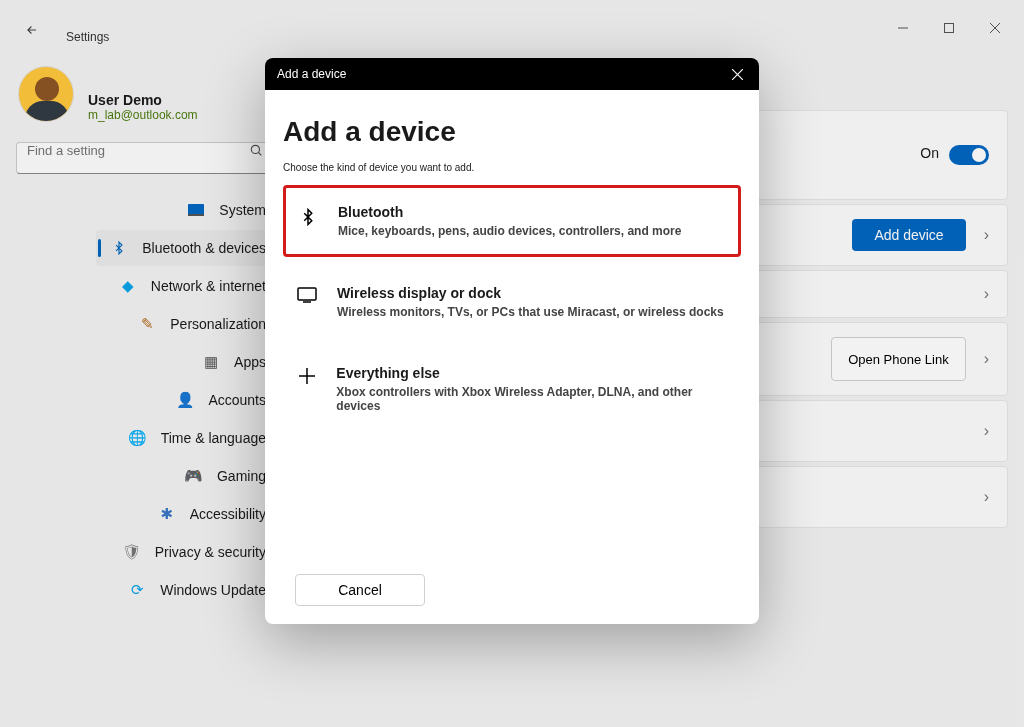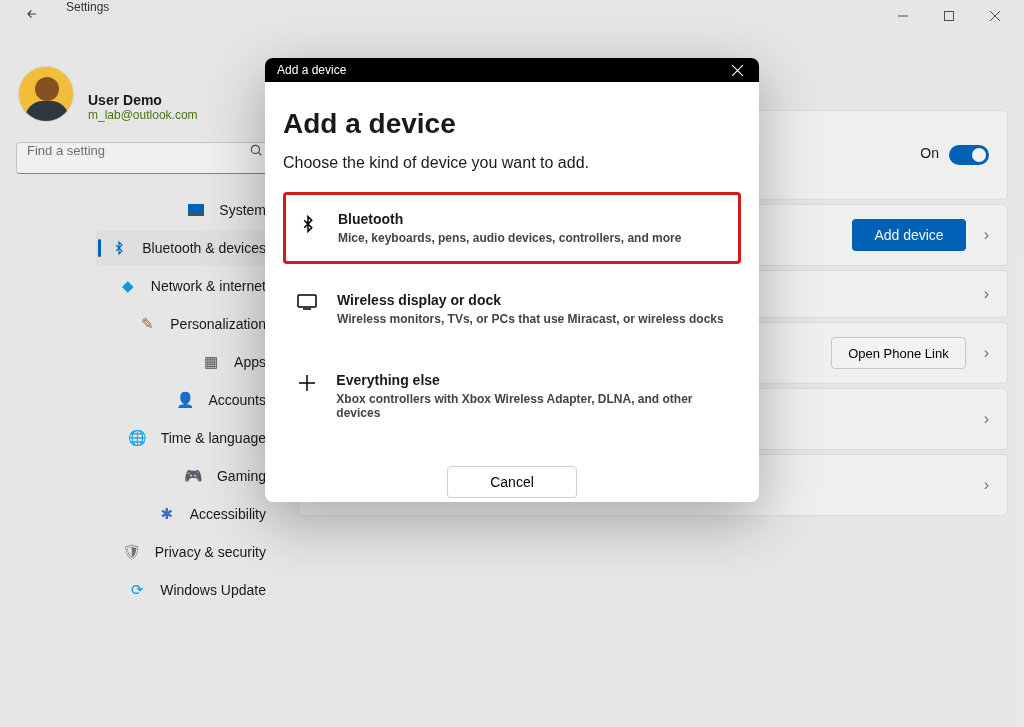"Settings" .titlebar { align-items: flex-start -> flex-end }
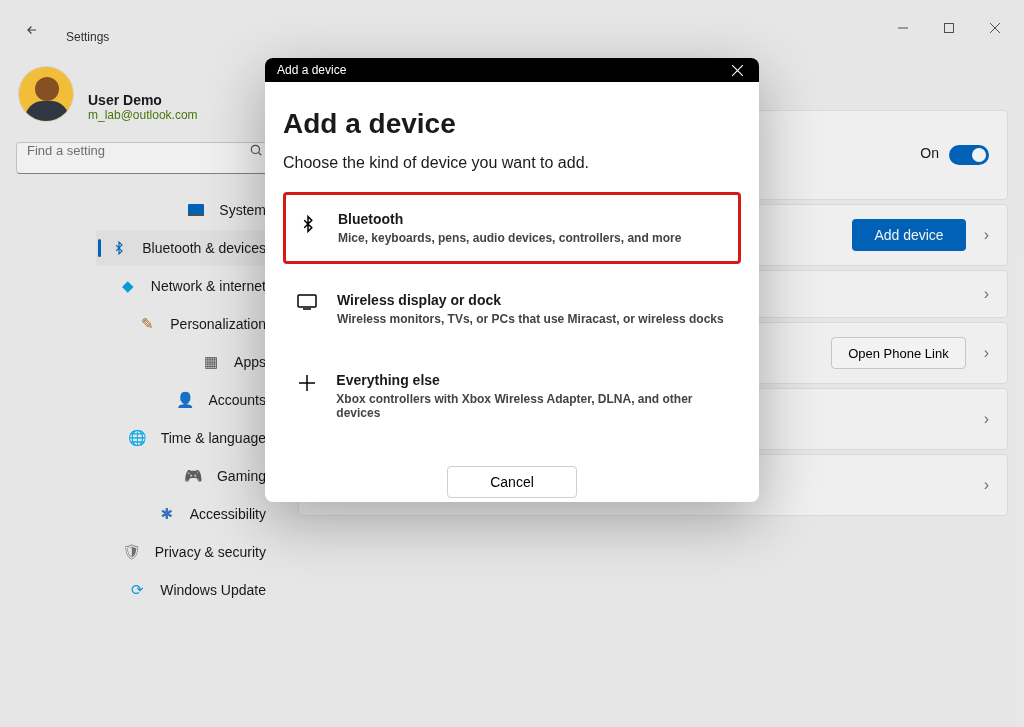"Add a device" div.dialog { height: 444px -> 566px }
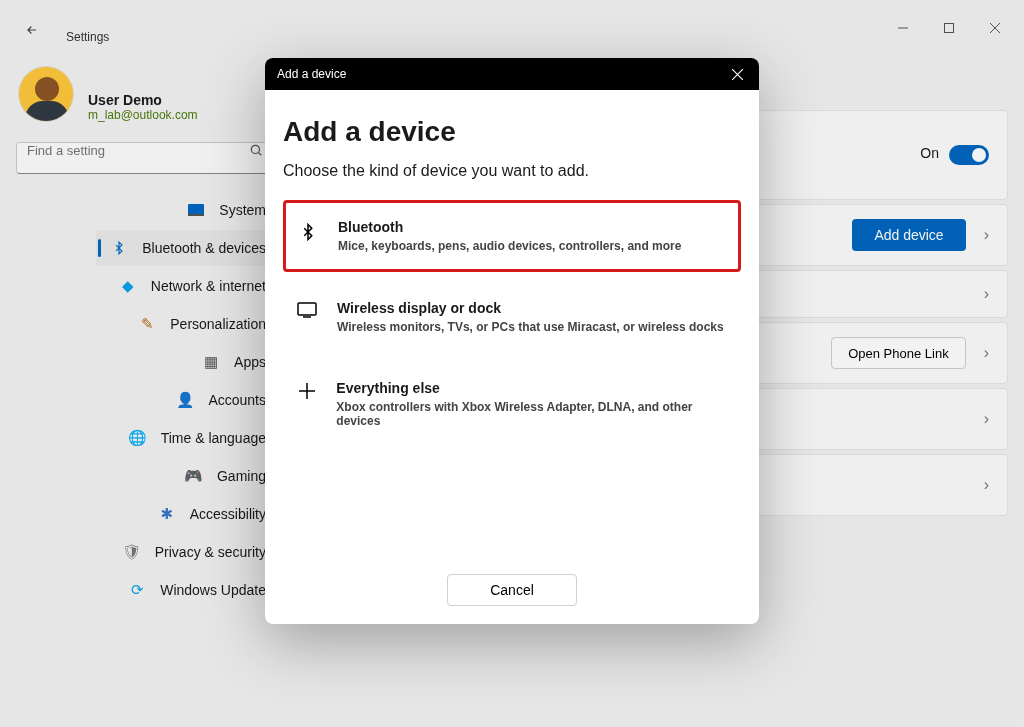"Choose the kind of device" .dialog-sub { font-size: 16px -> 10px }
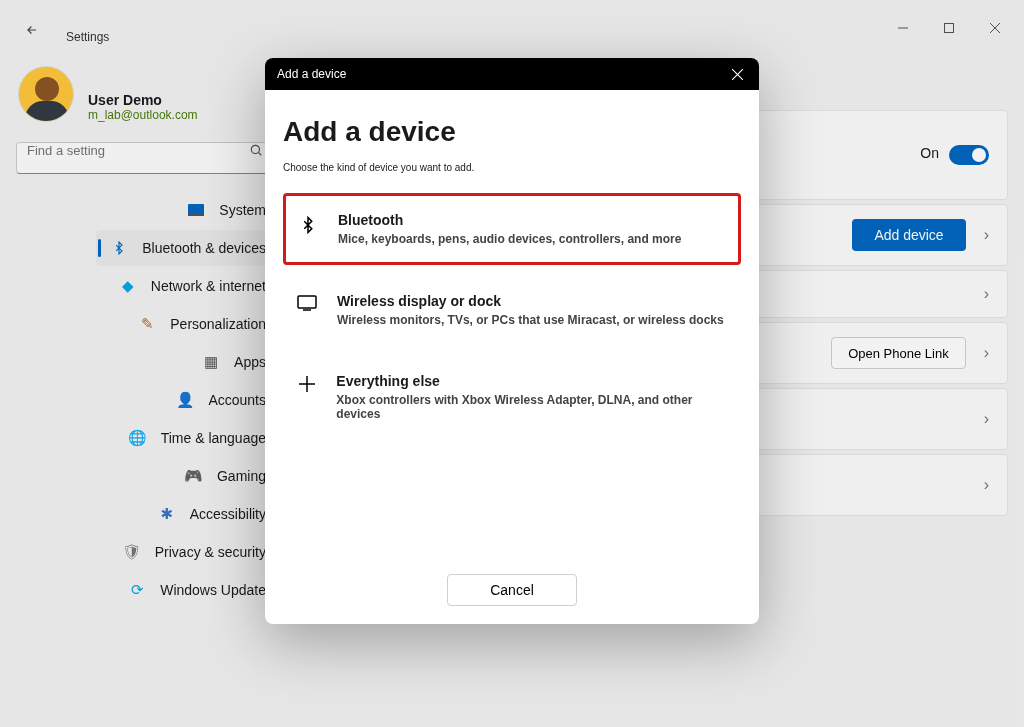"Bluetooth" .options { margin-top: 20px -> 12px }
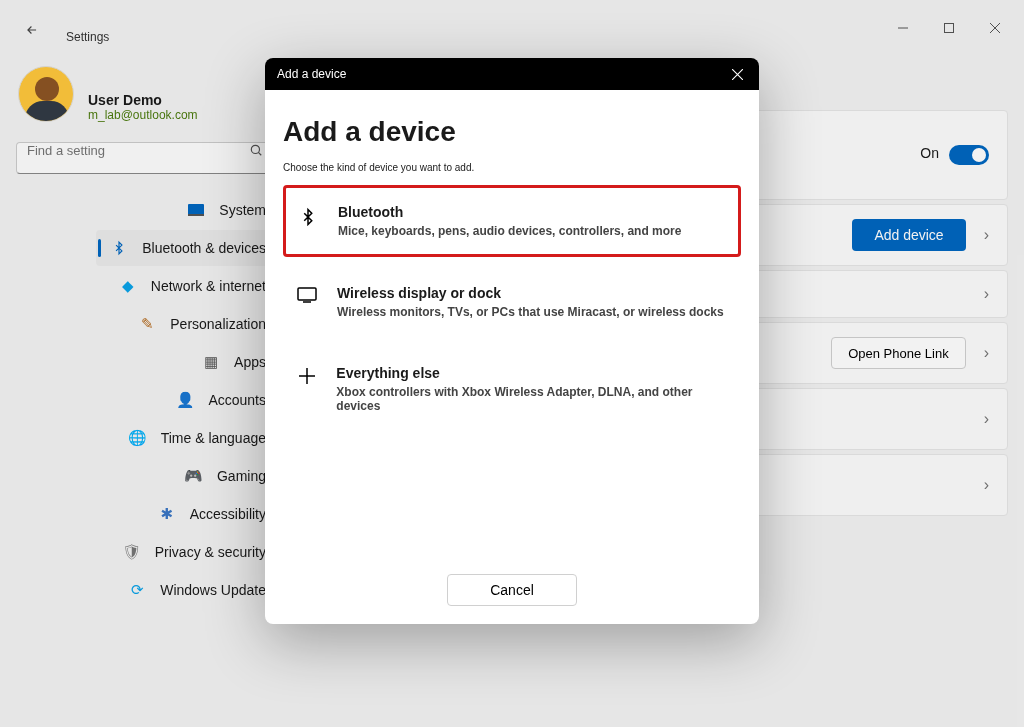"Open Phone Link" .linkbtn { height: 32px -> 44px }
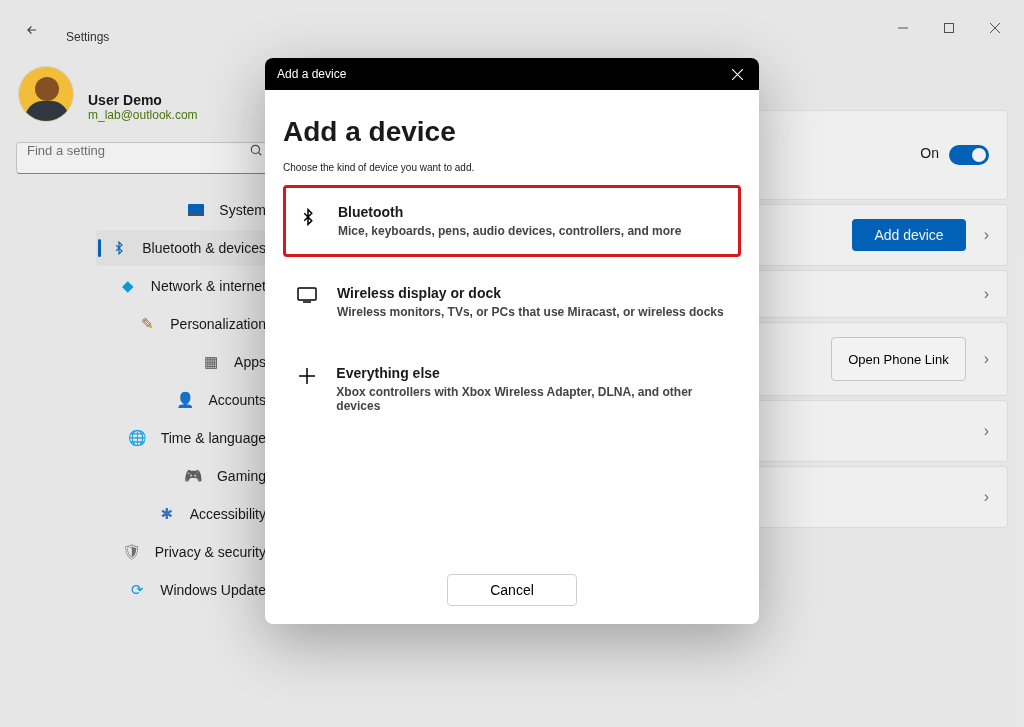"Cancel" .dialog-footer { justify-content: center -> flex-start }
